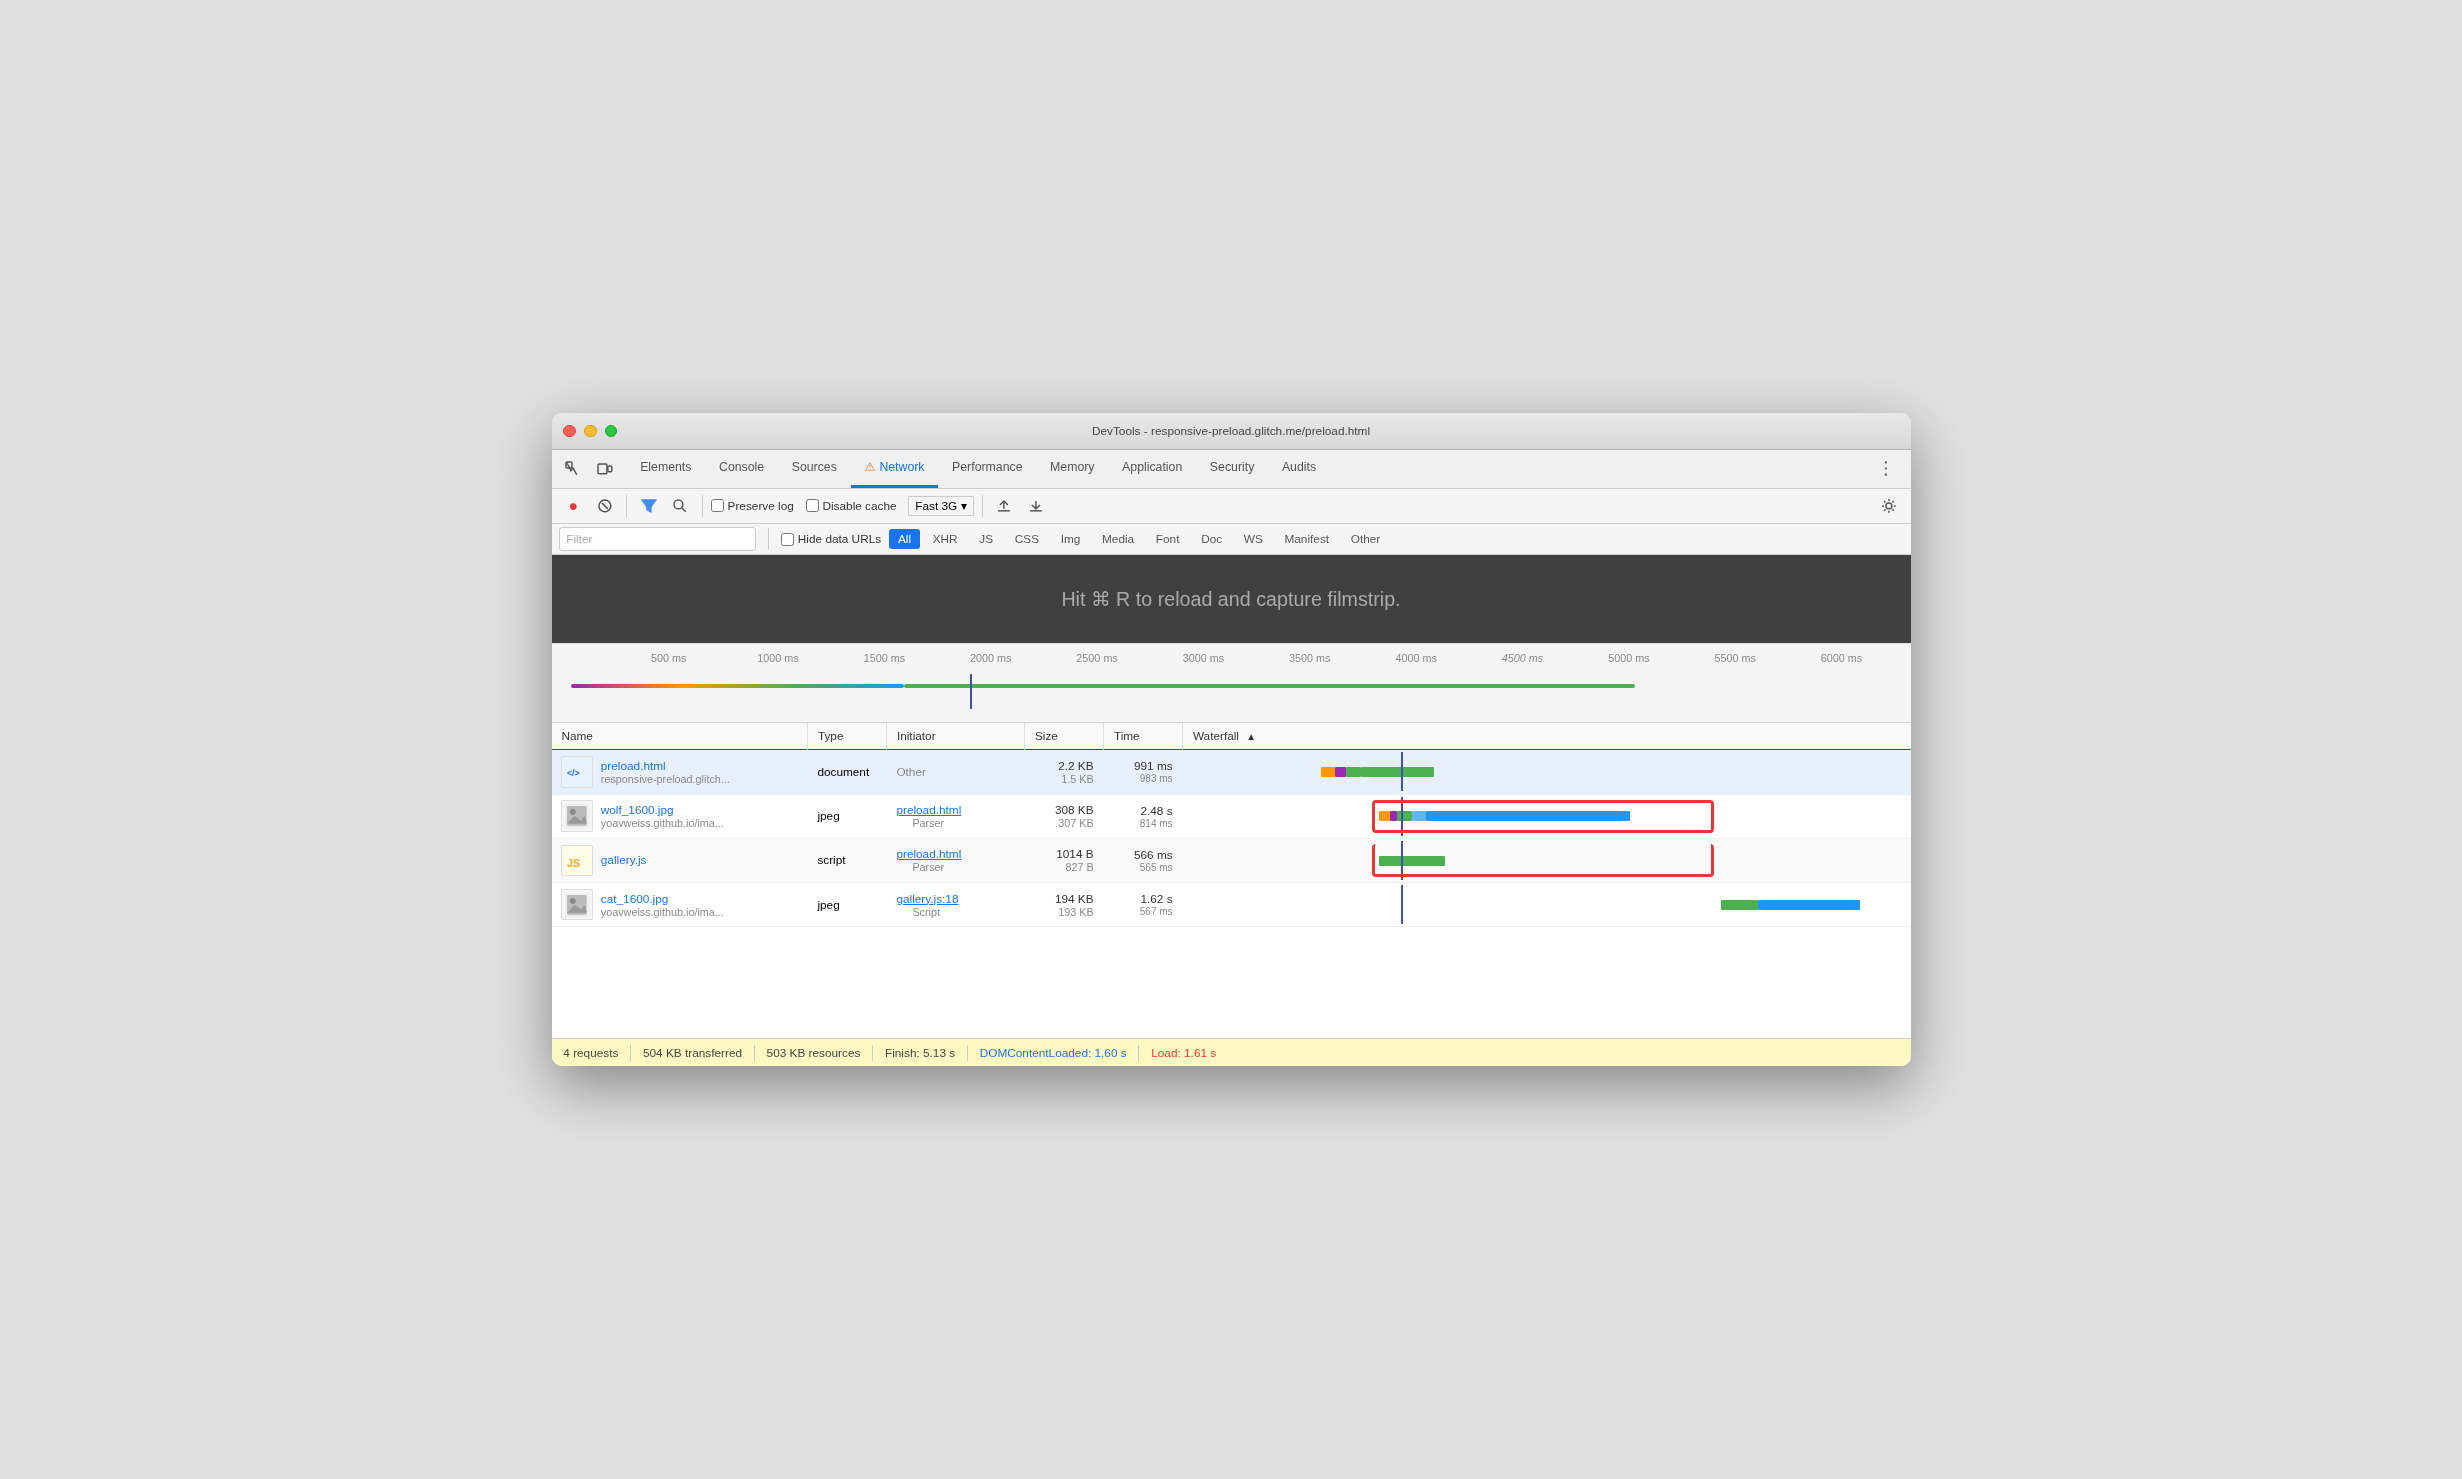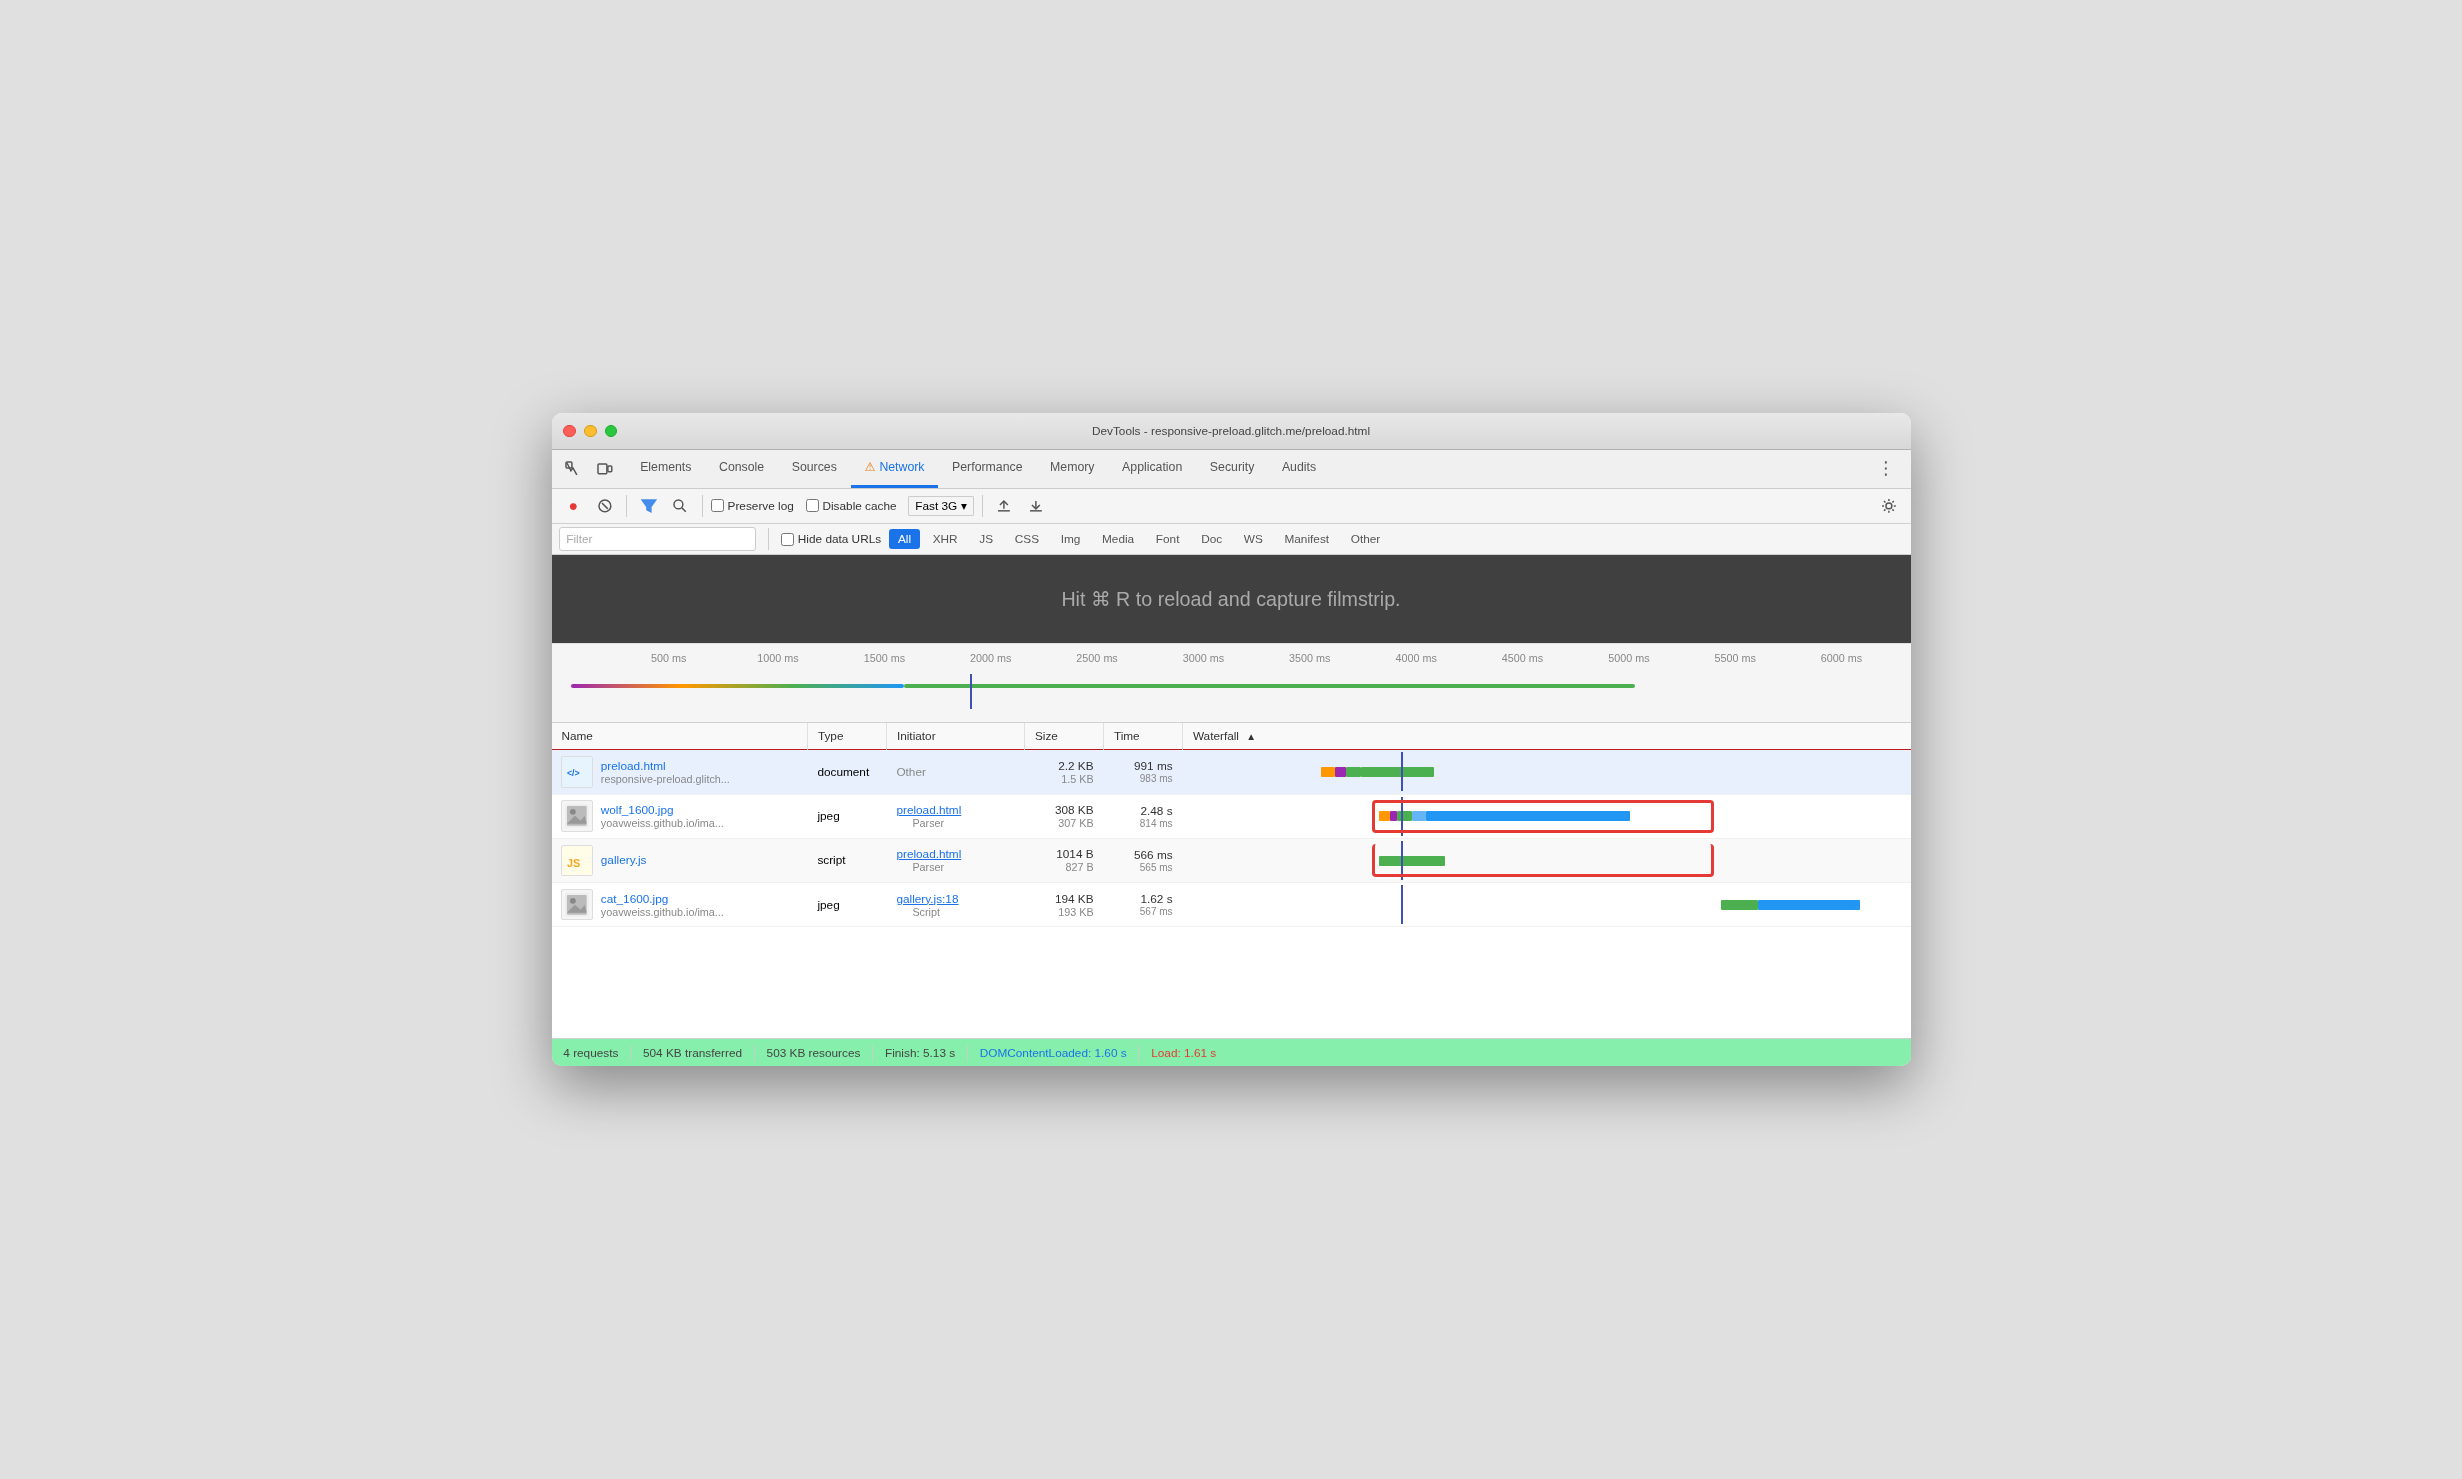"4500 ms" span { font-style: none -> italic }
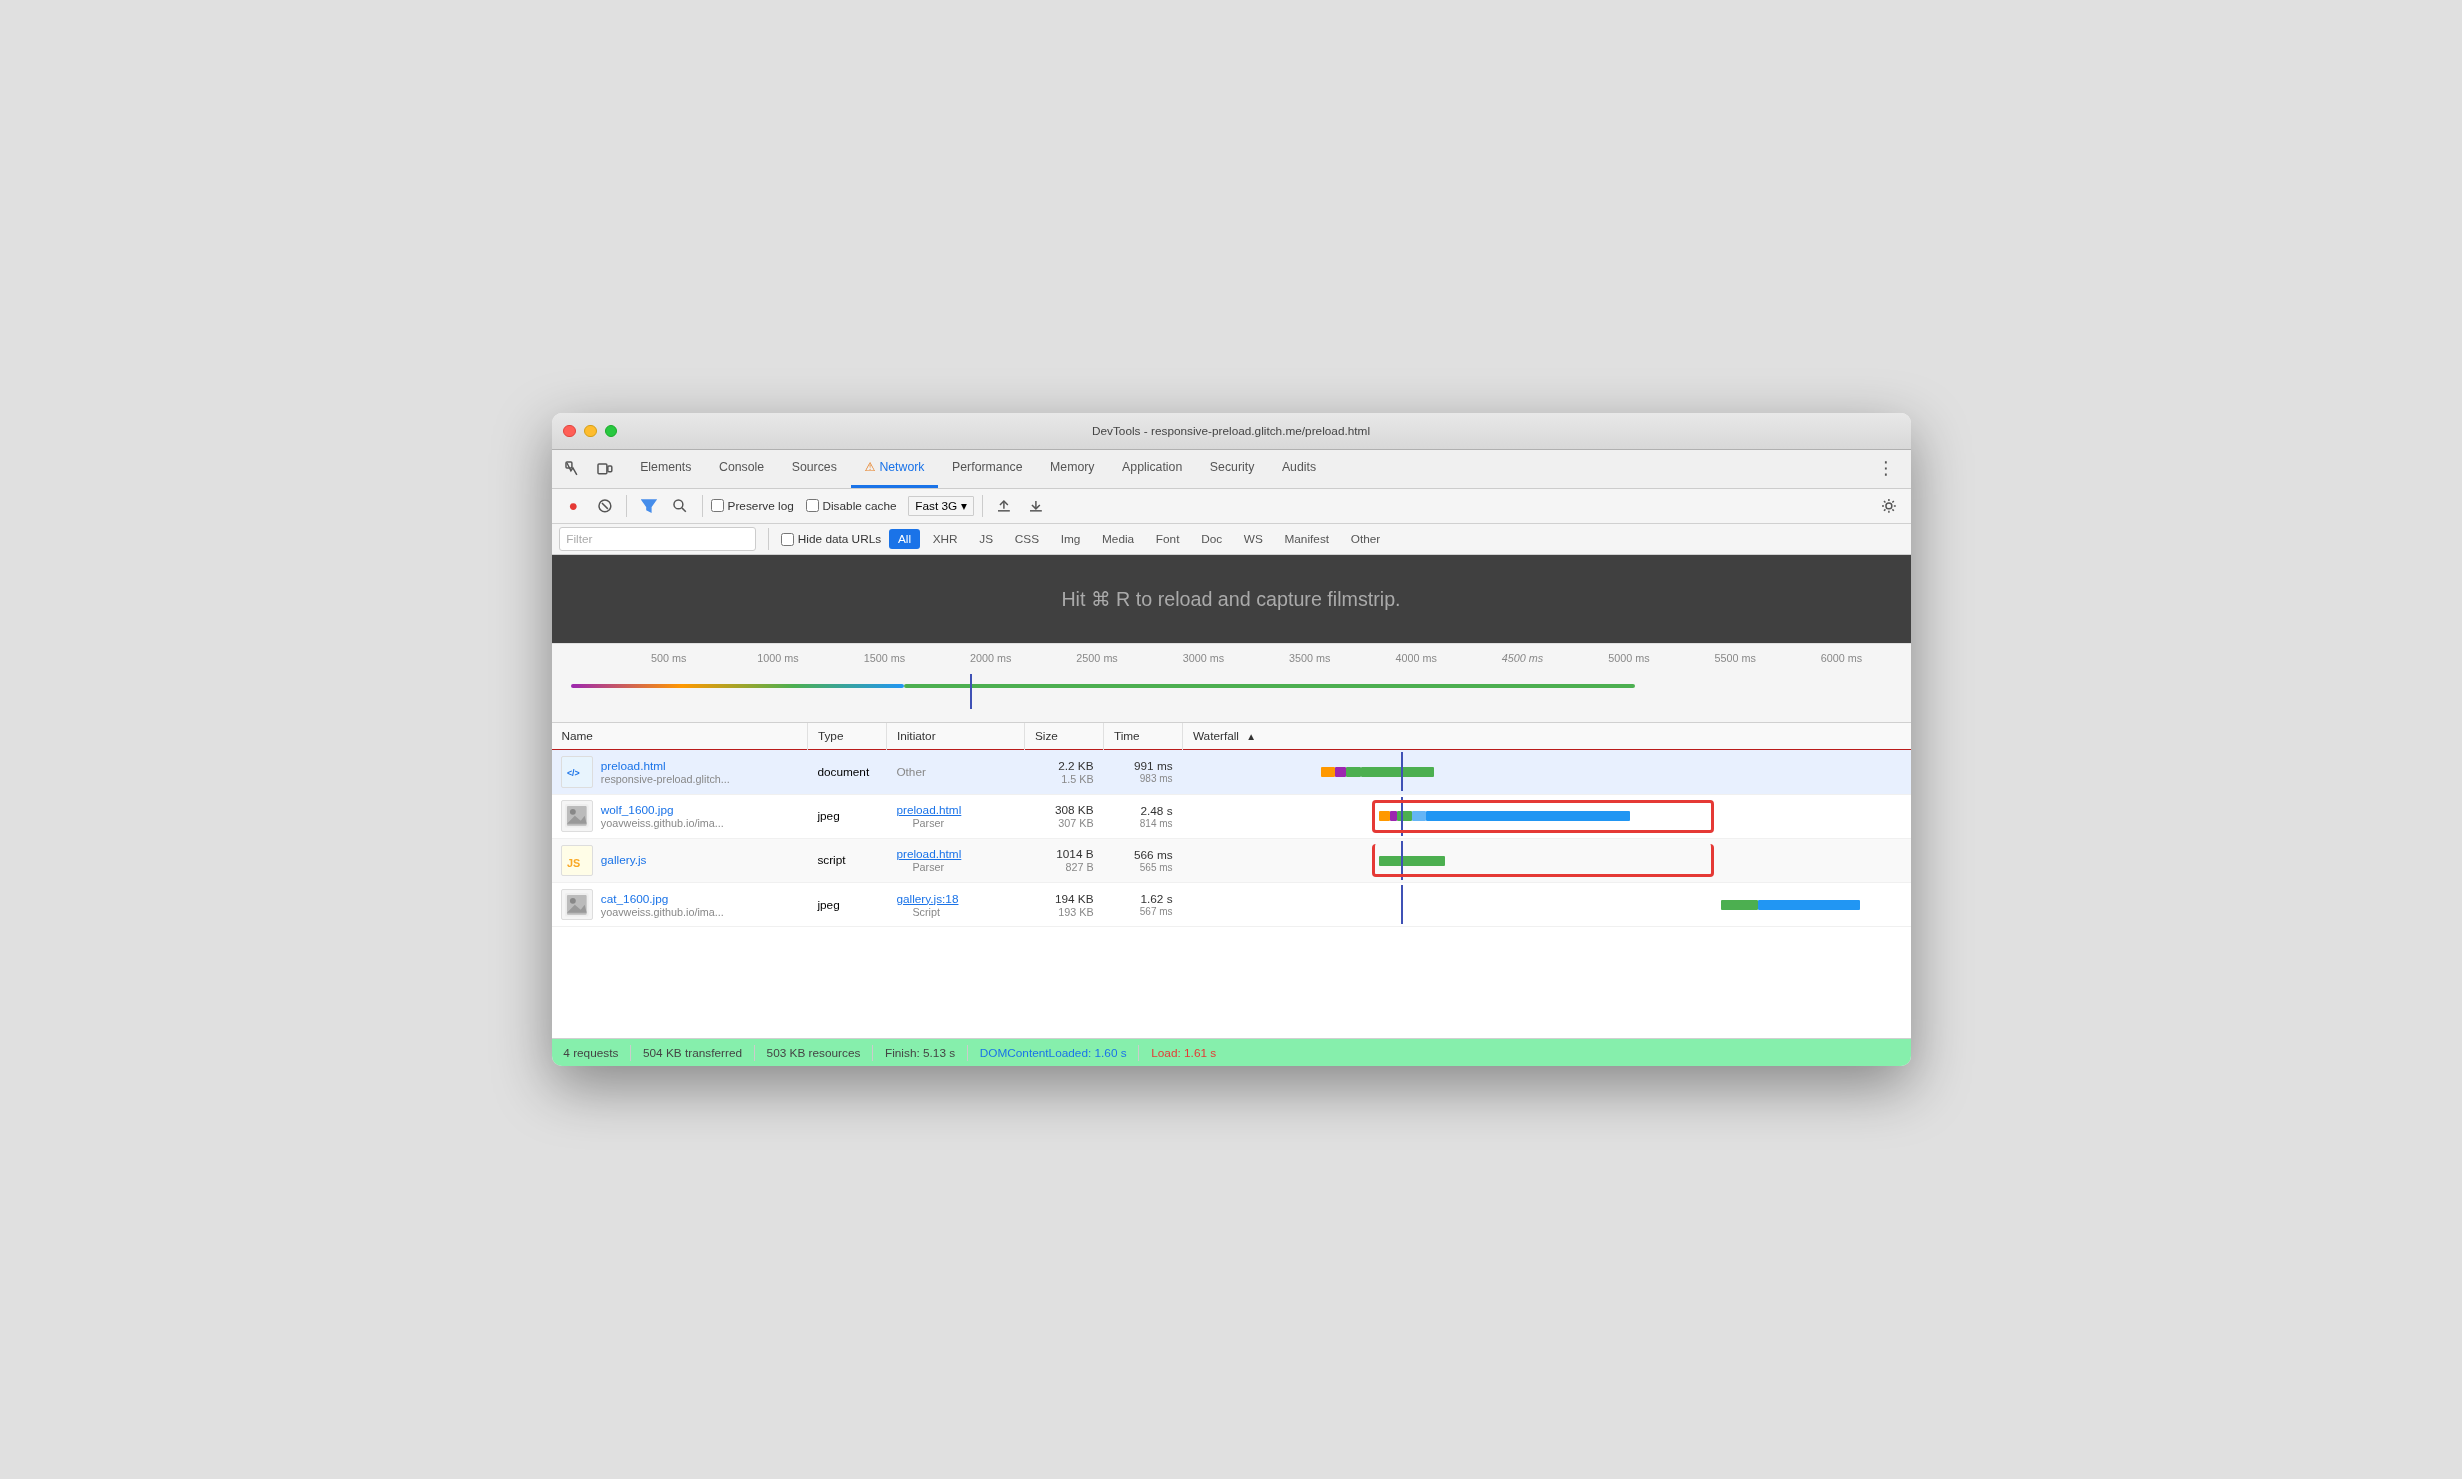"4 requests" .status-bar { background: #86efac -> #fef9c3 }
